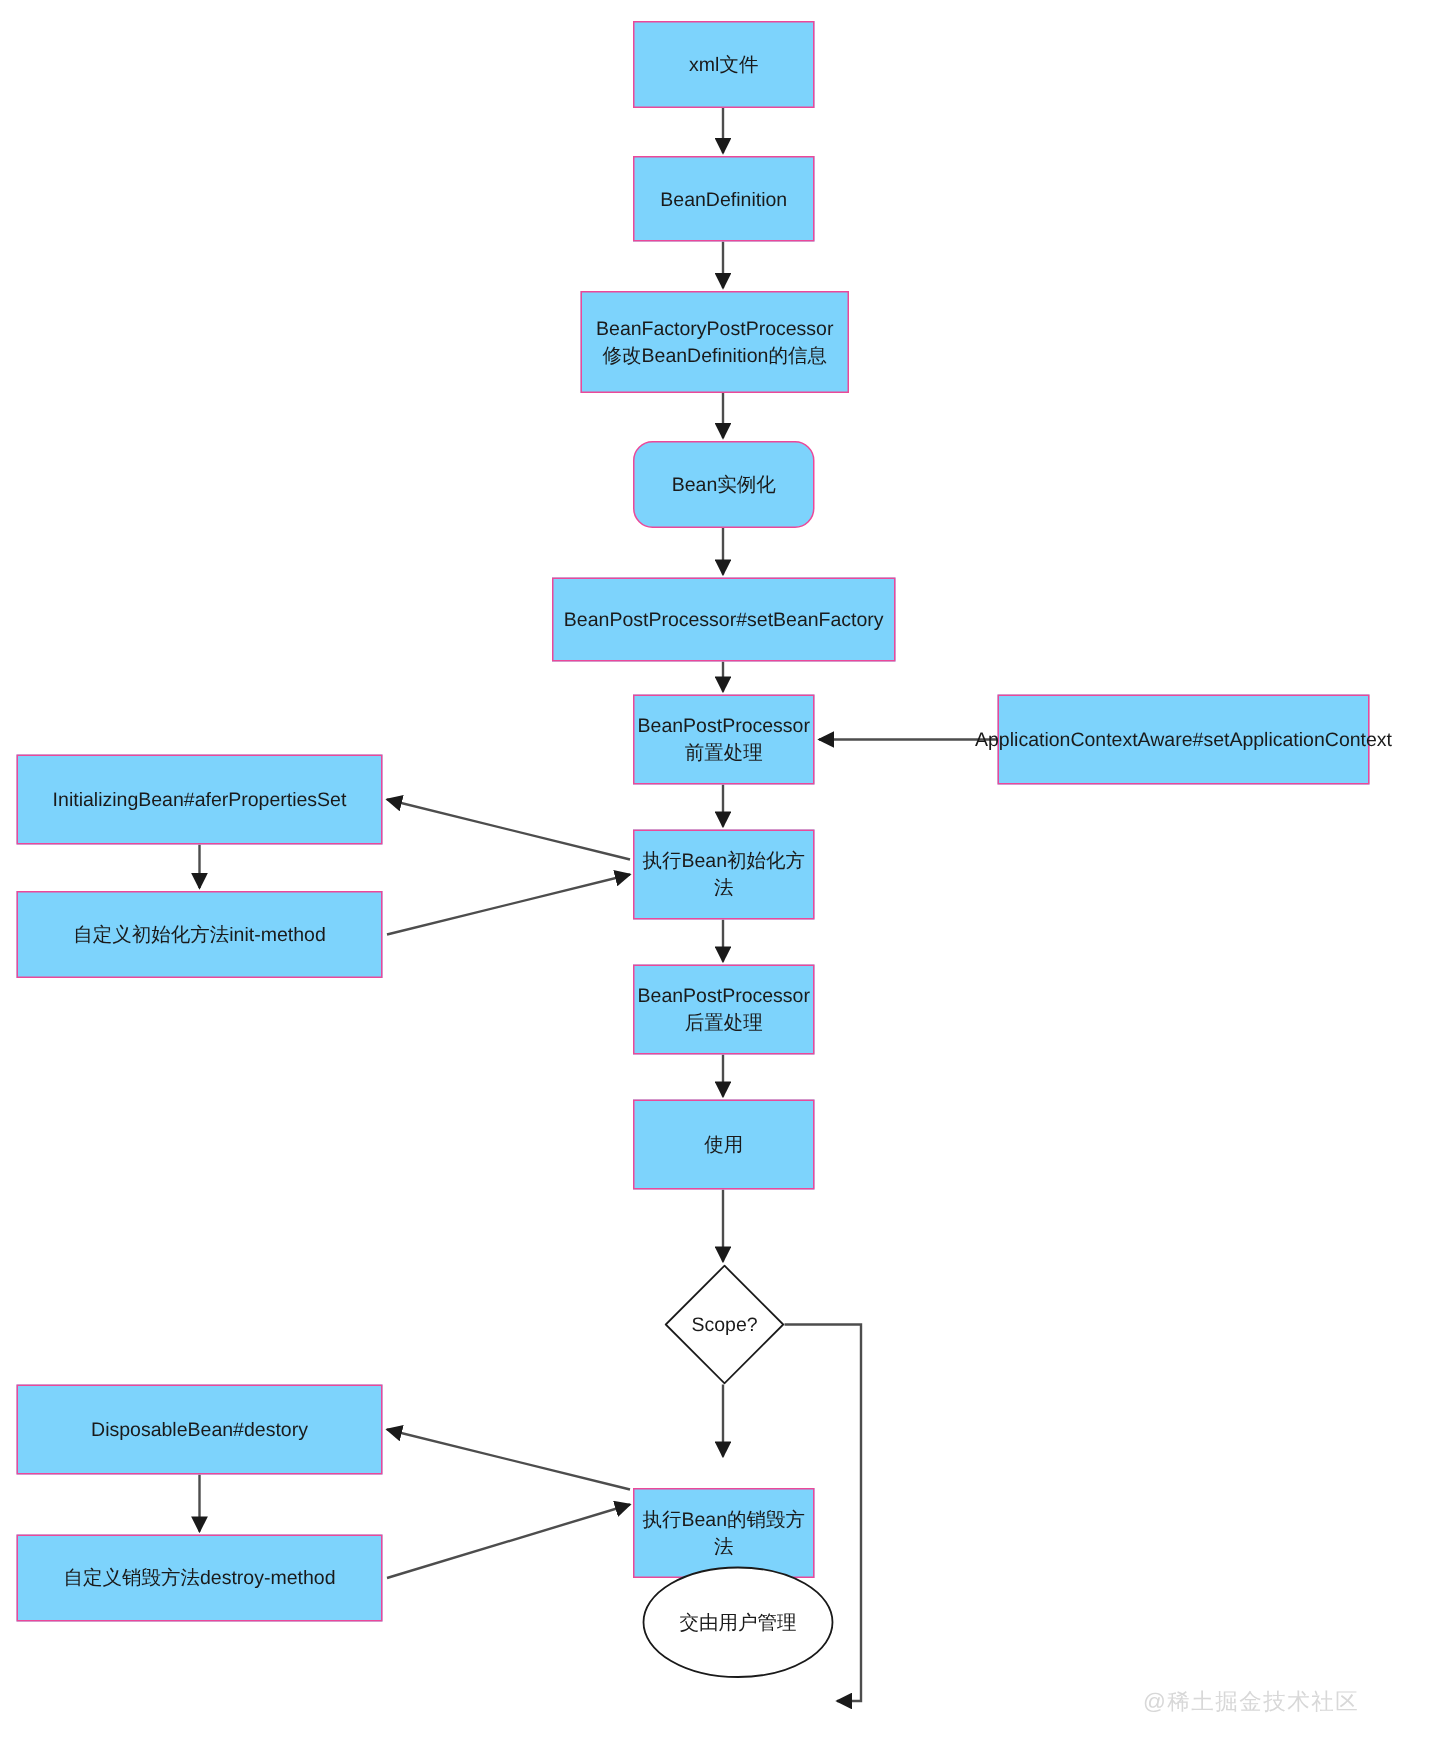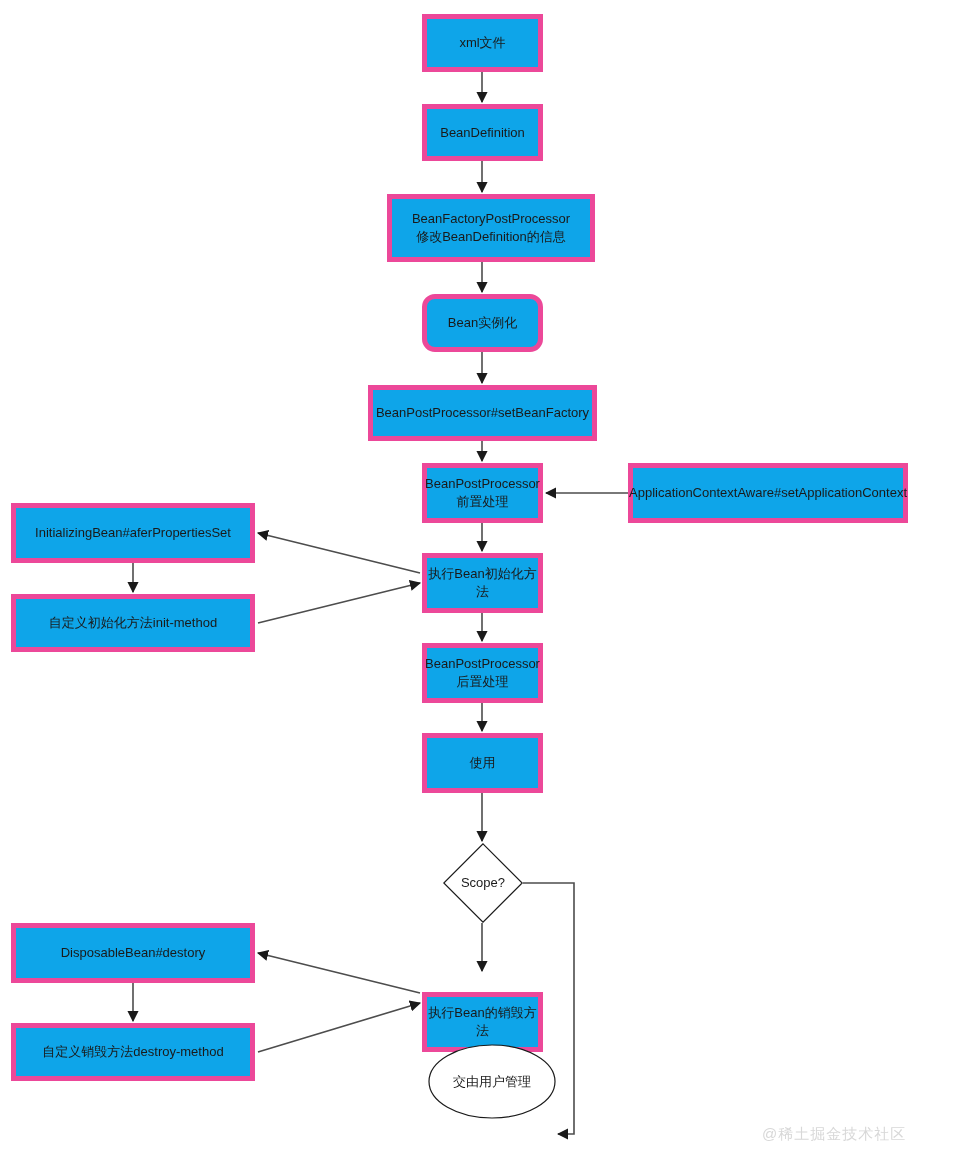"xml文件" .node { background: #0ea5e9 -> #7dd3fc; border: 5px solid #ec4899 -> 1px solid #ec4899 }
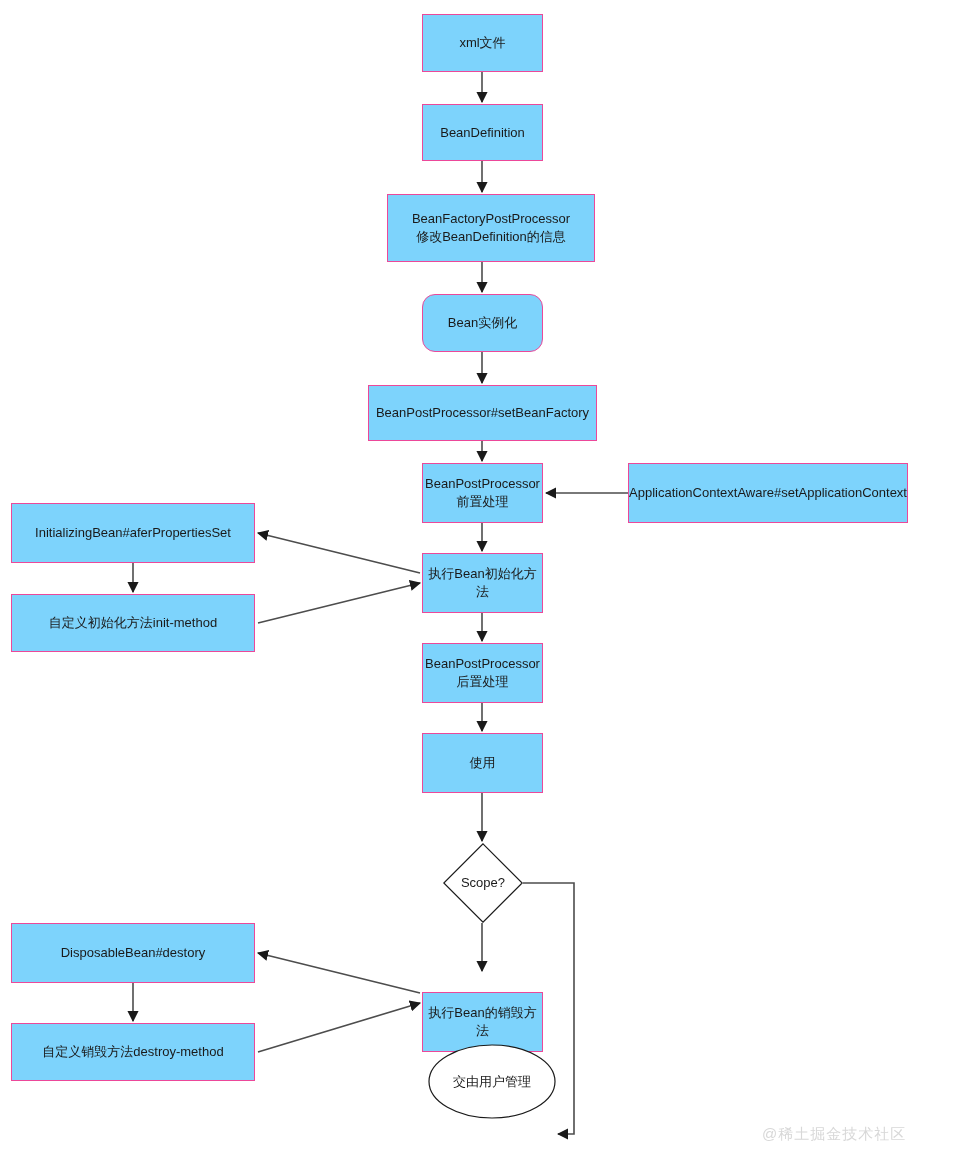"BeanFactoryPostProcessor" div.node { width: 208px -> 179px }
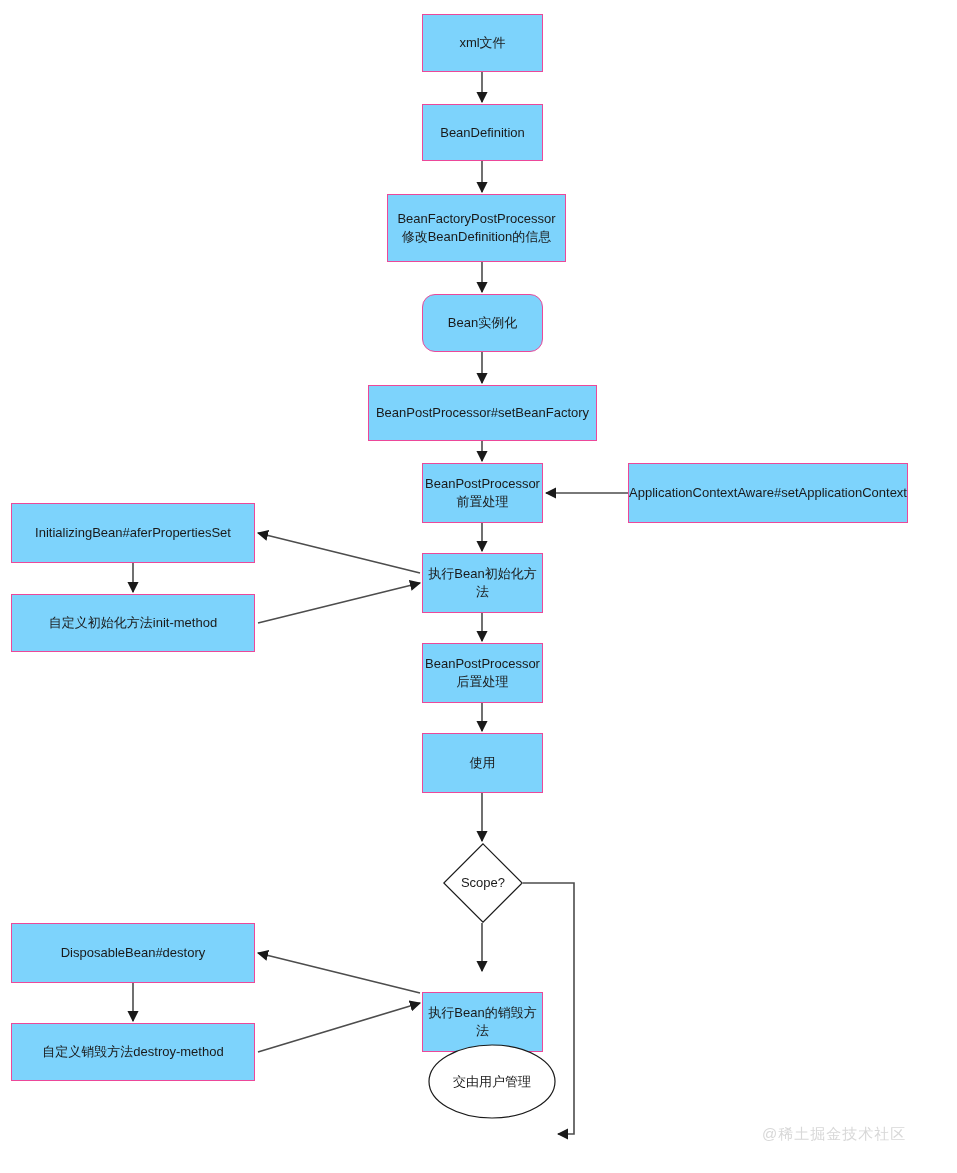"ApplicationContextAware#setApplicationCo" div.node { left: 628px -> 665px; width: 280px -> 248px }
